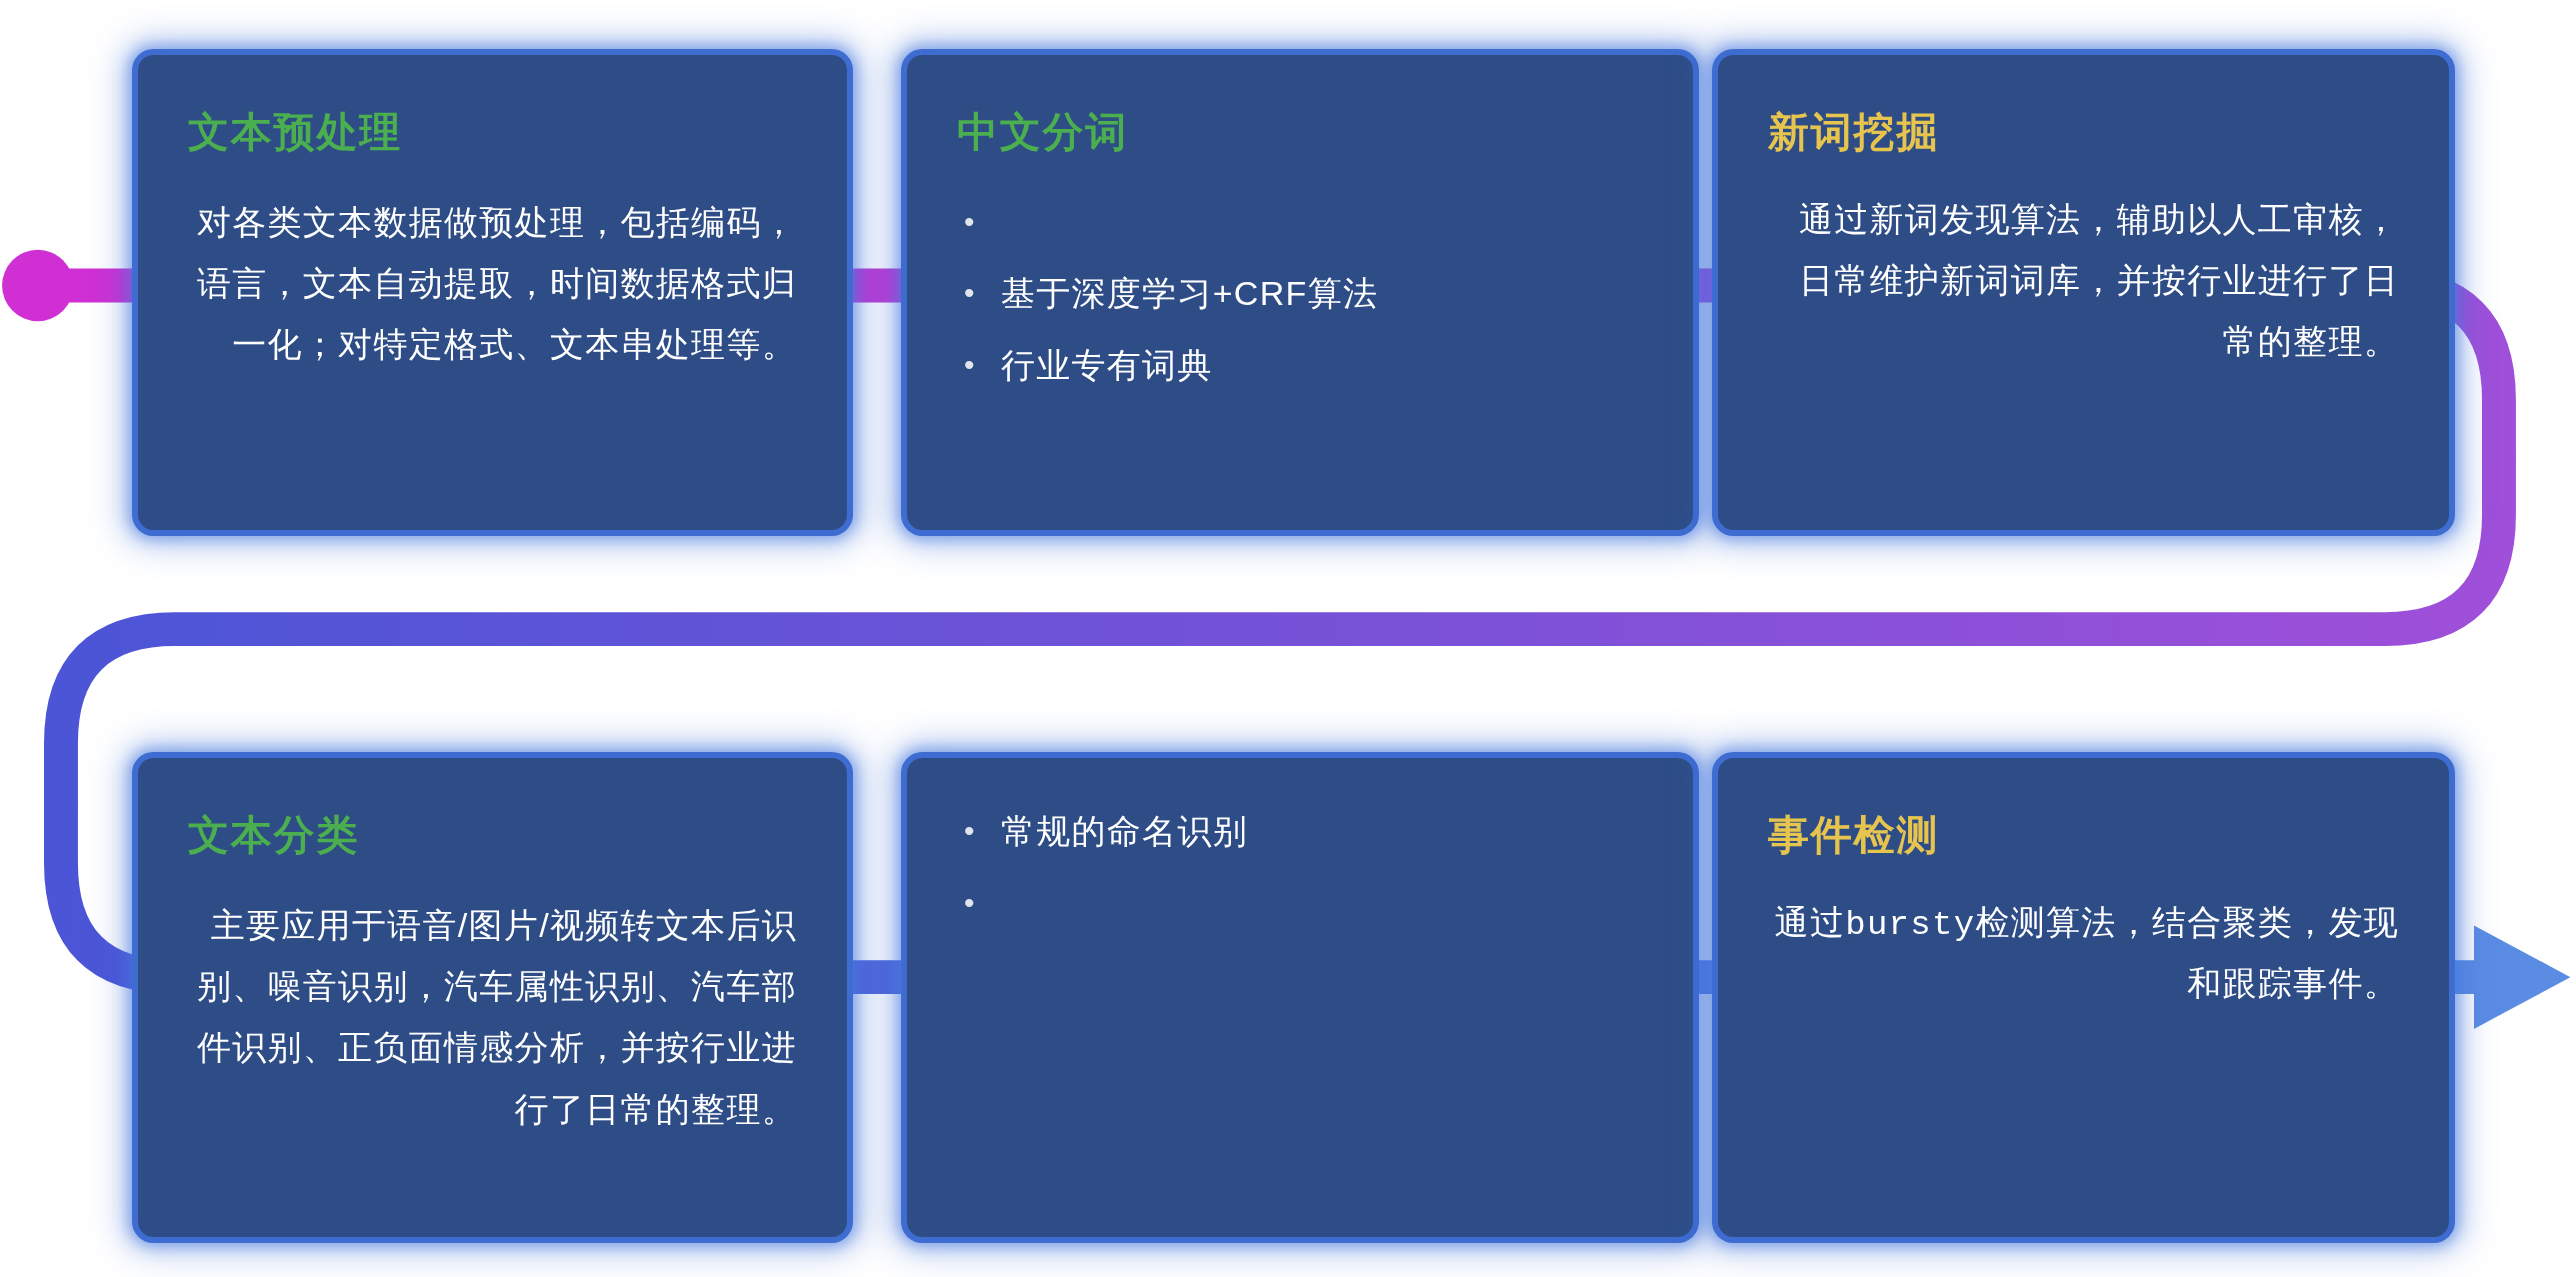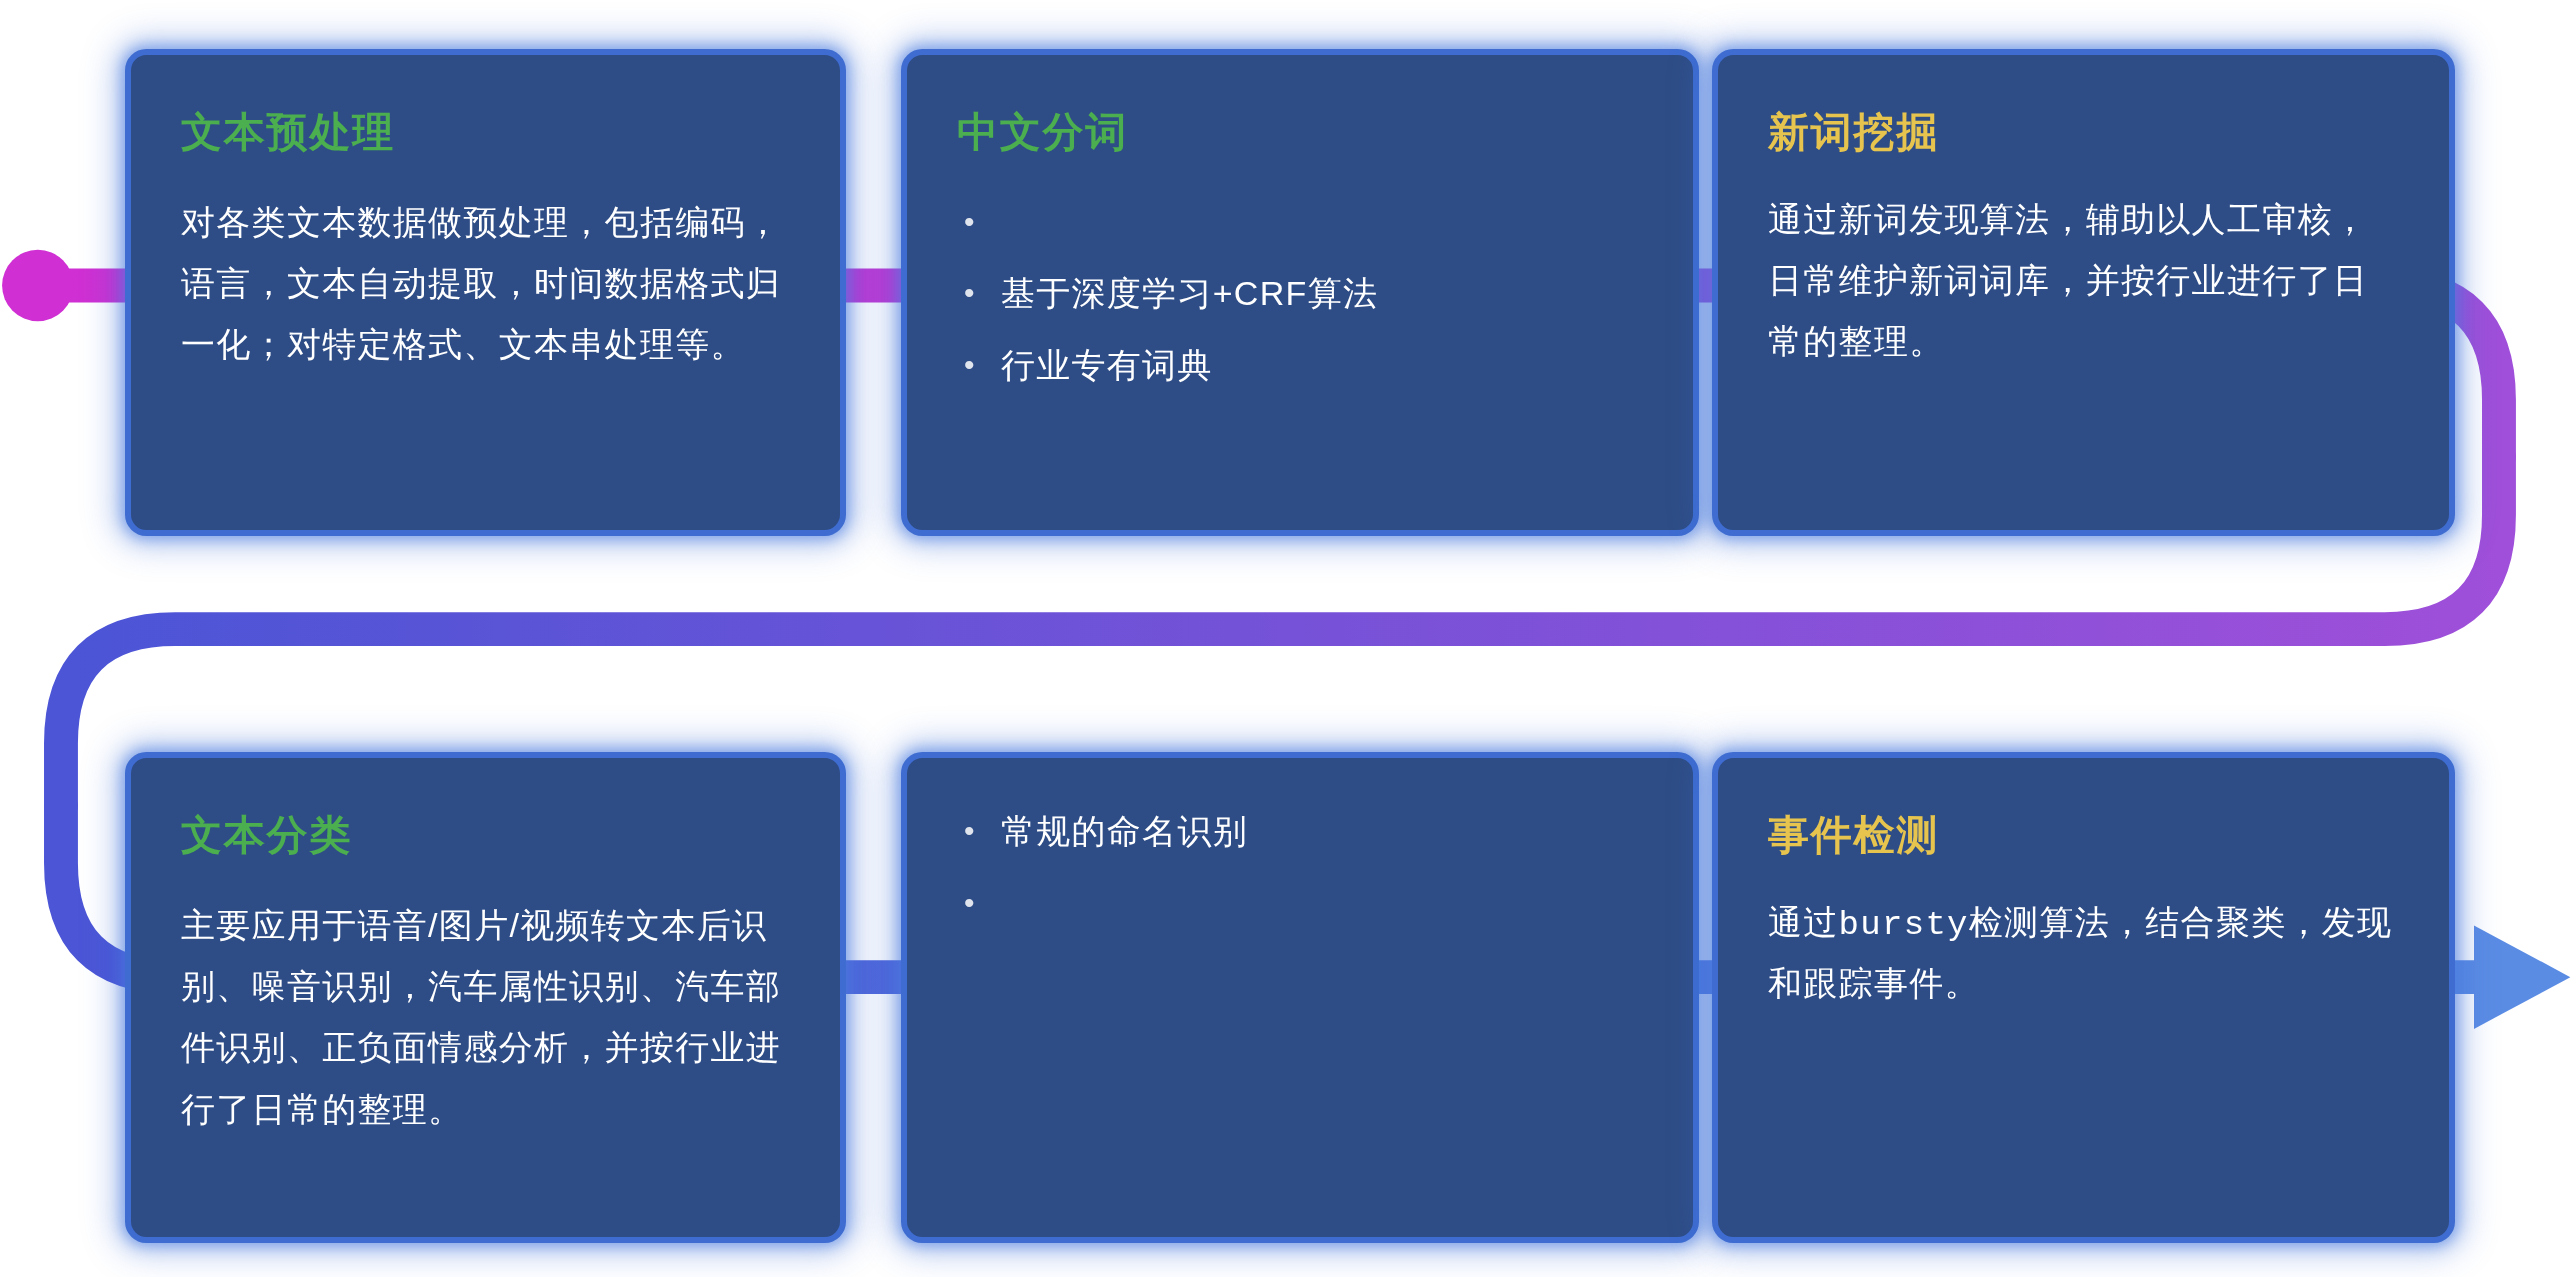"文本预处理" .c1 { left: 125px -> 132px }
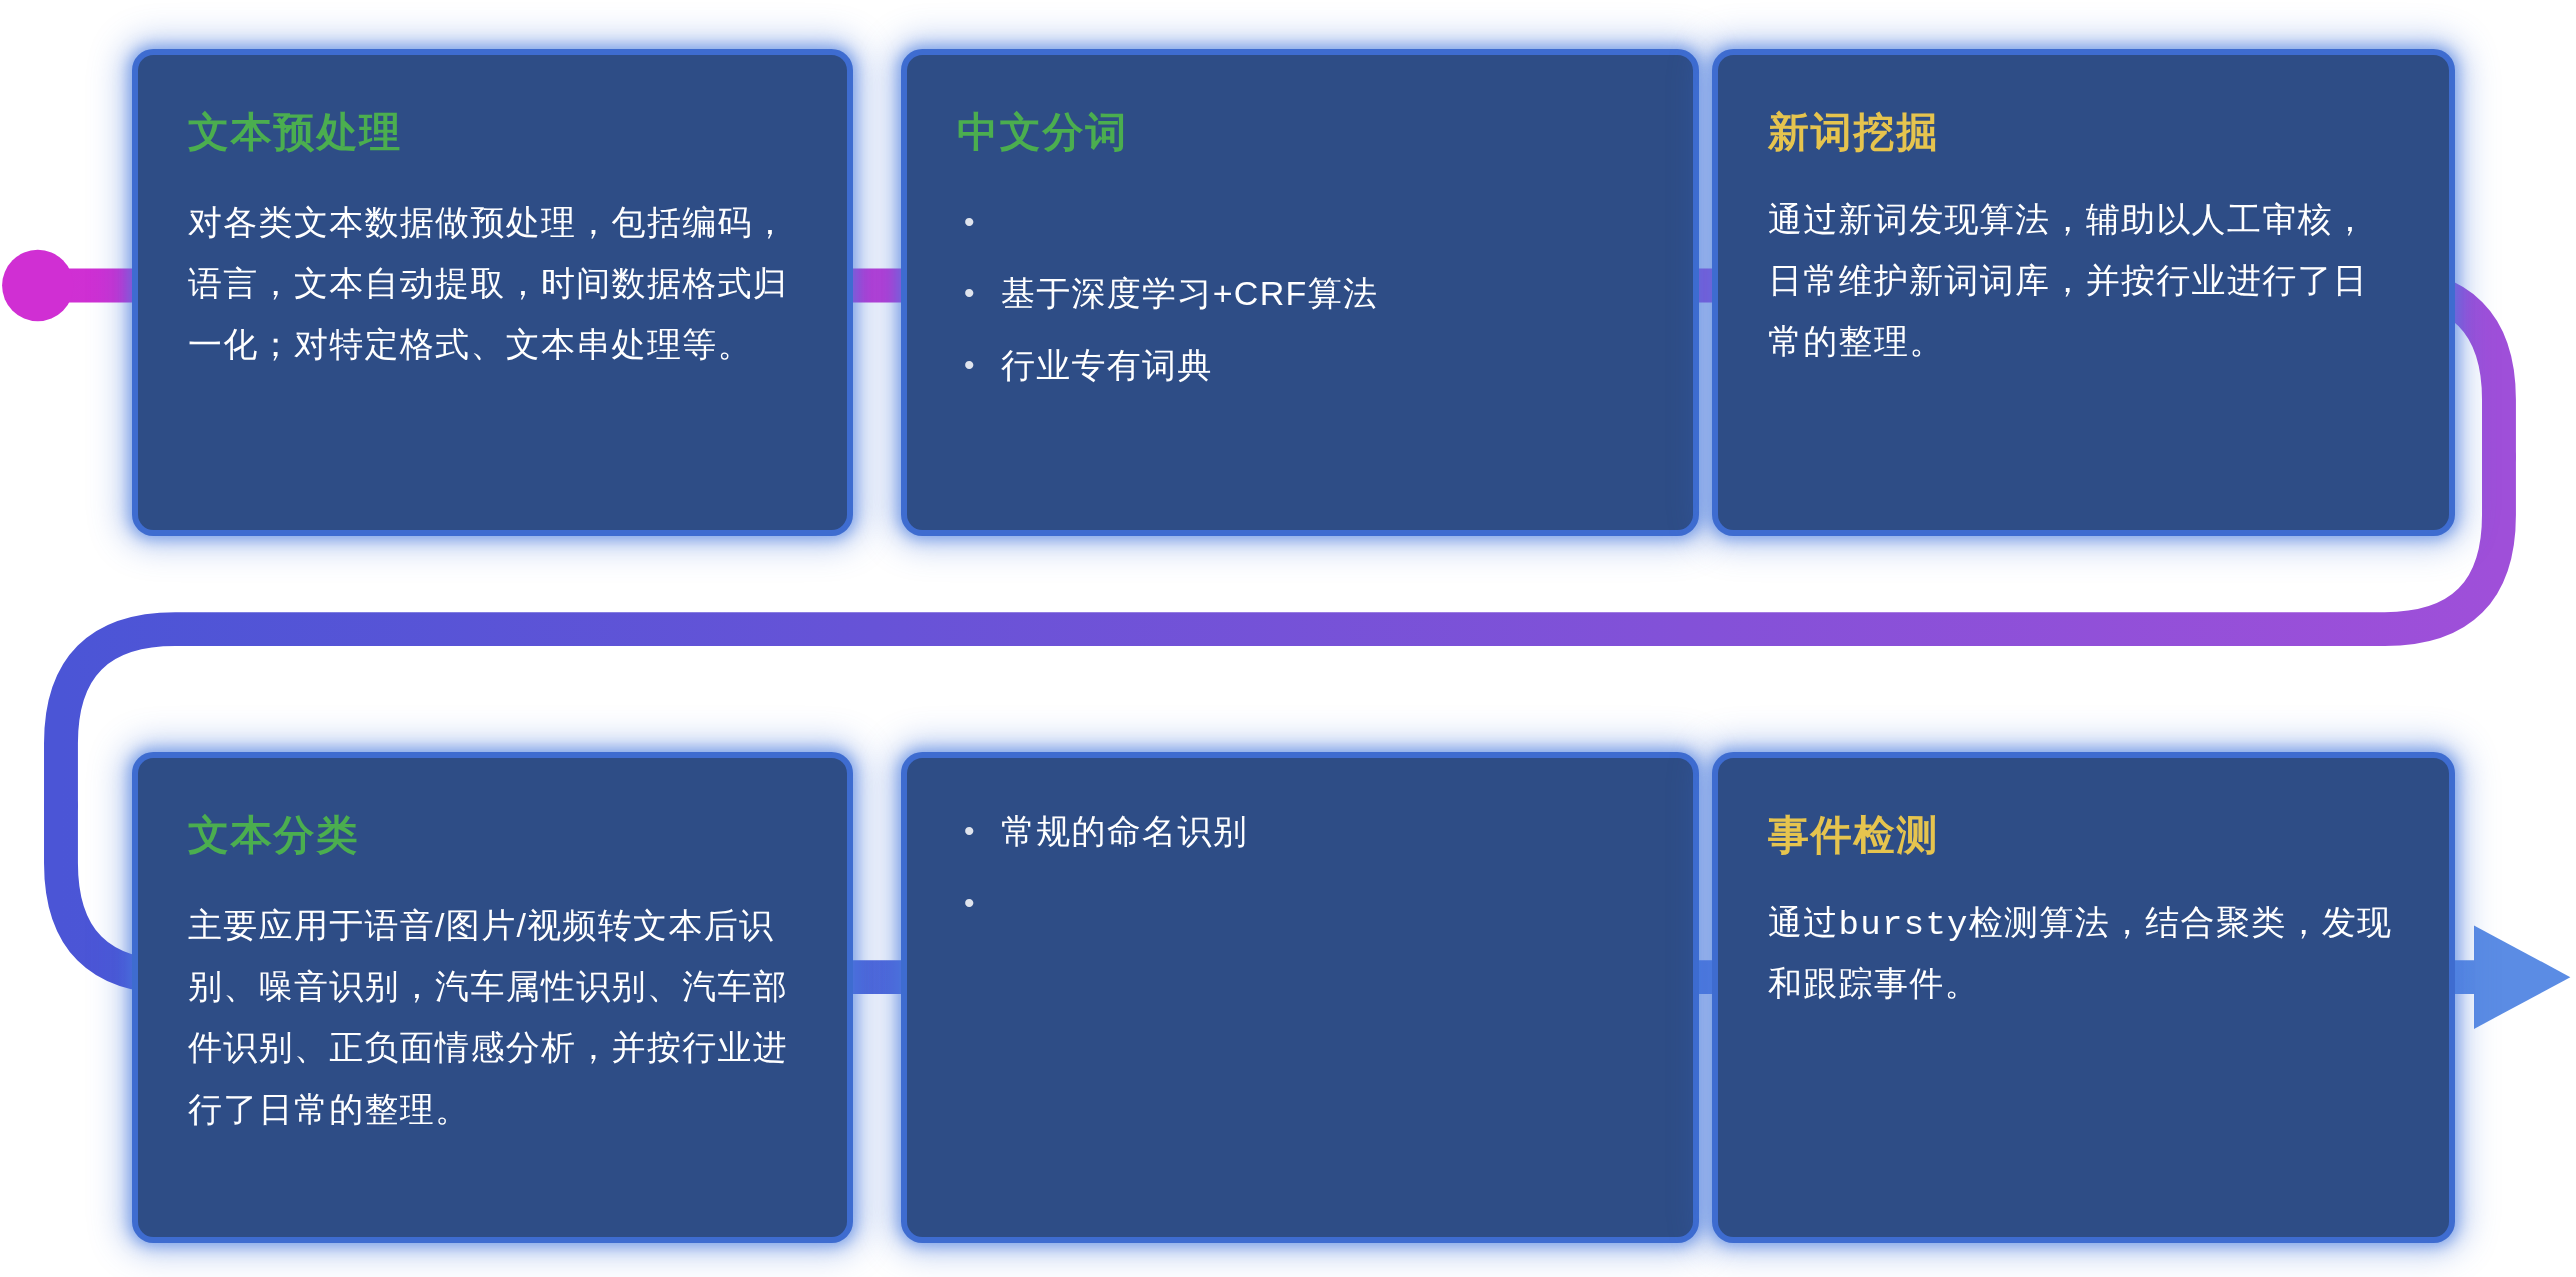"对各类文本数据做预处理，包括编码，语言，文本自动提取，时间数据格式归一化；对特定" .body-text { text-align: none -> right }
